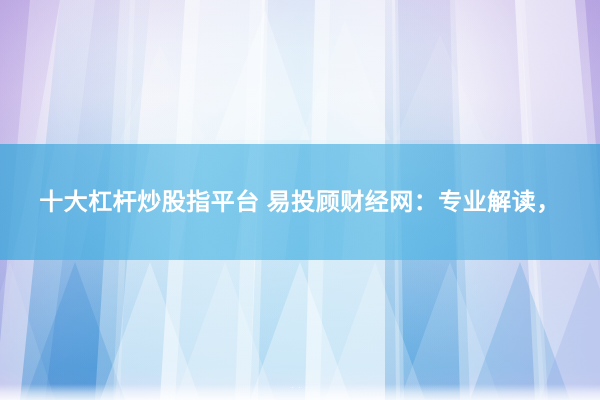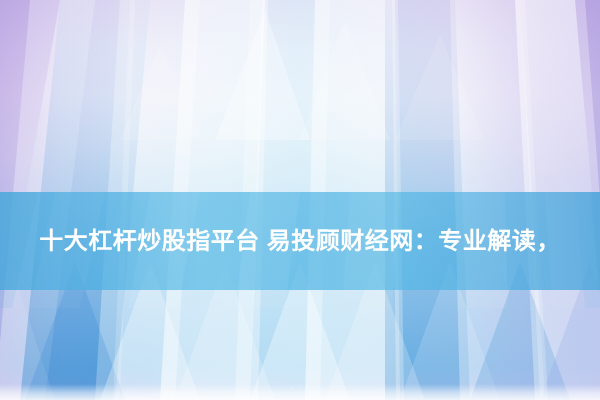"十大杠杆炒股指平台 易投顾财经网：专业解读，" .headline-band { height: 98px -> 116px; margin-top: 48px -> none }
